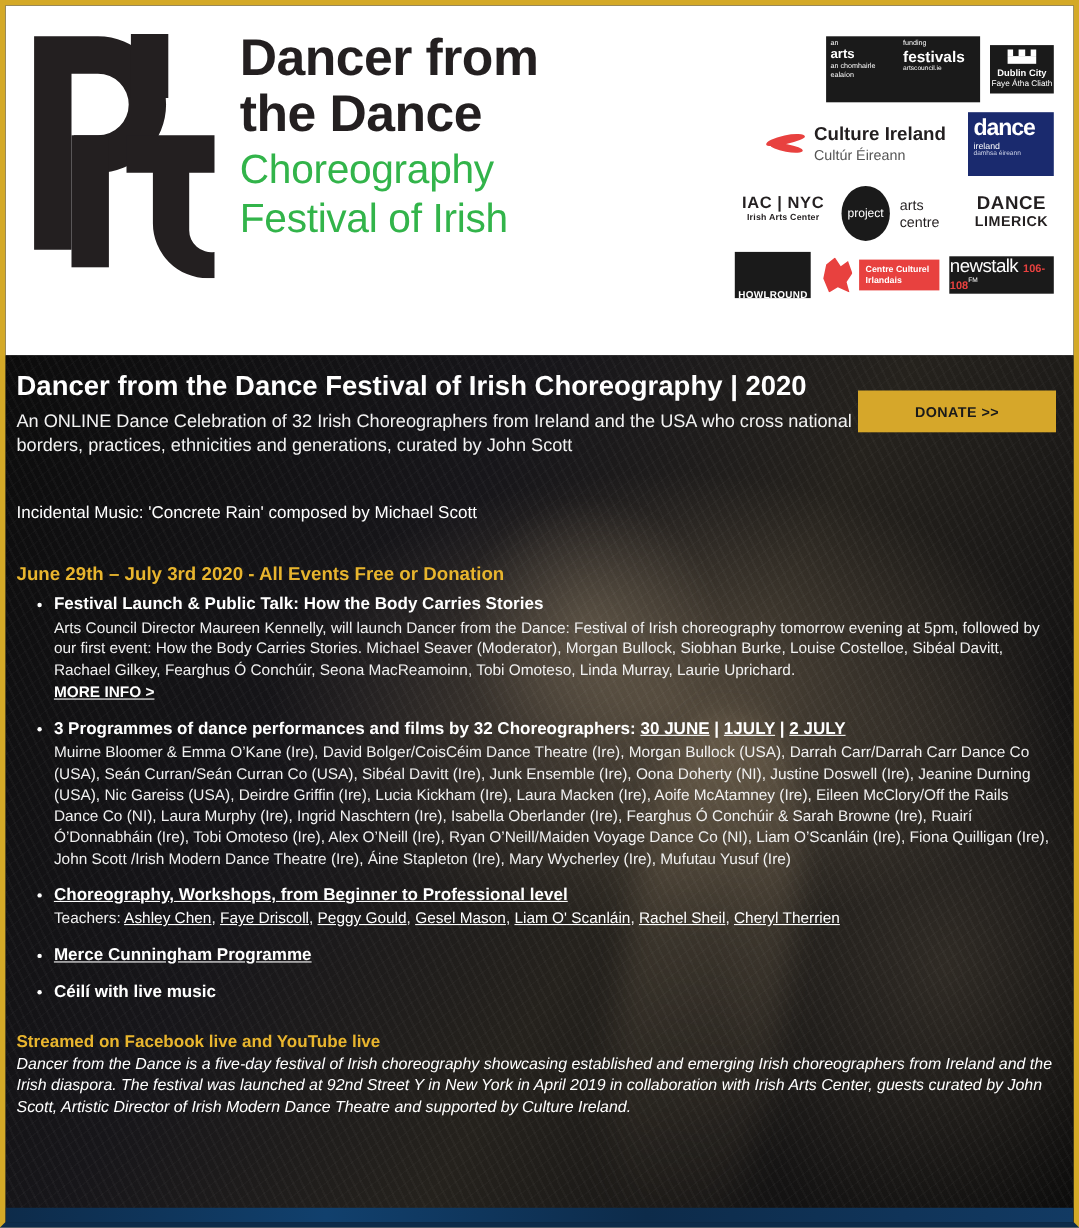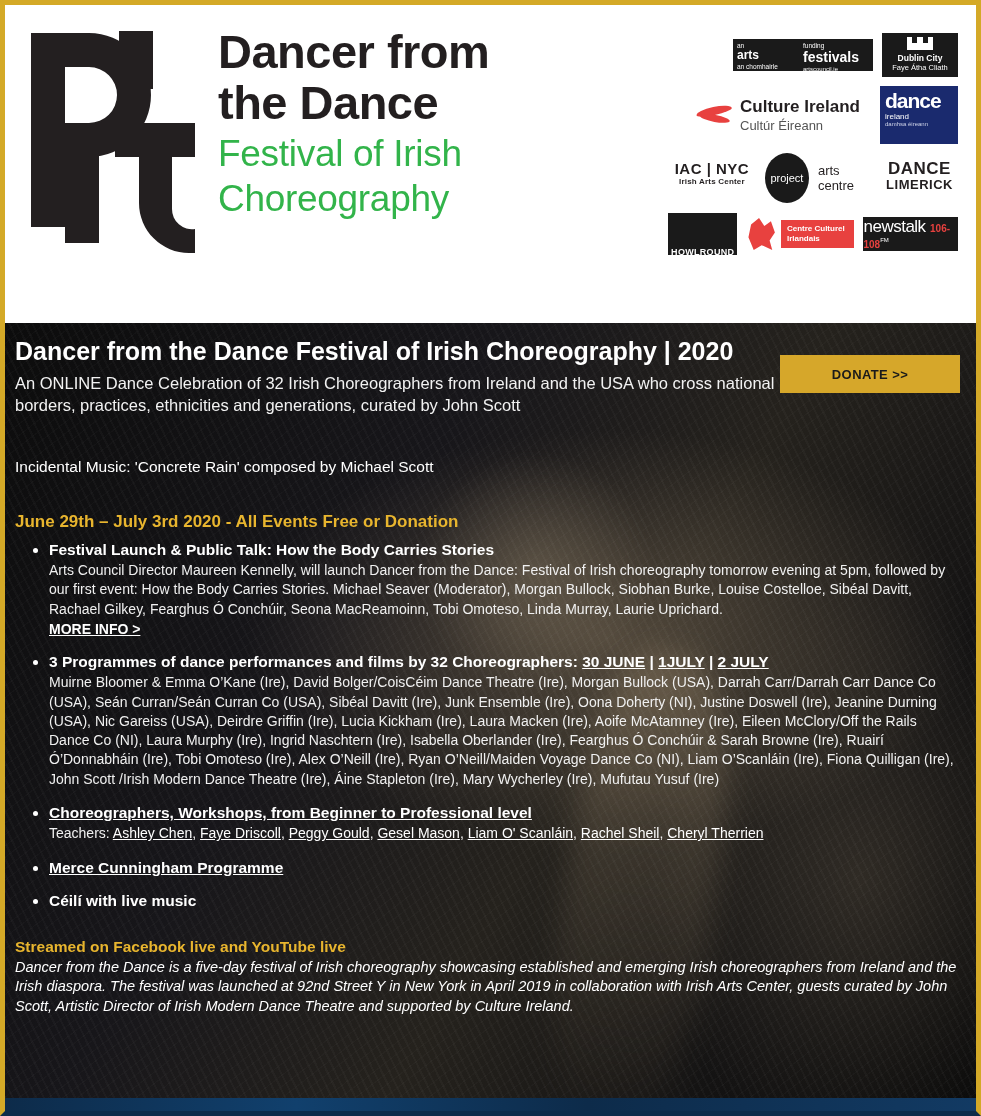"arts" .arts-council { height: 32px -> 60px }
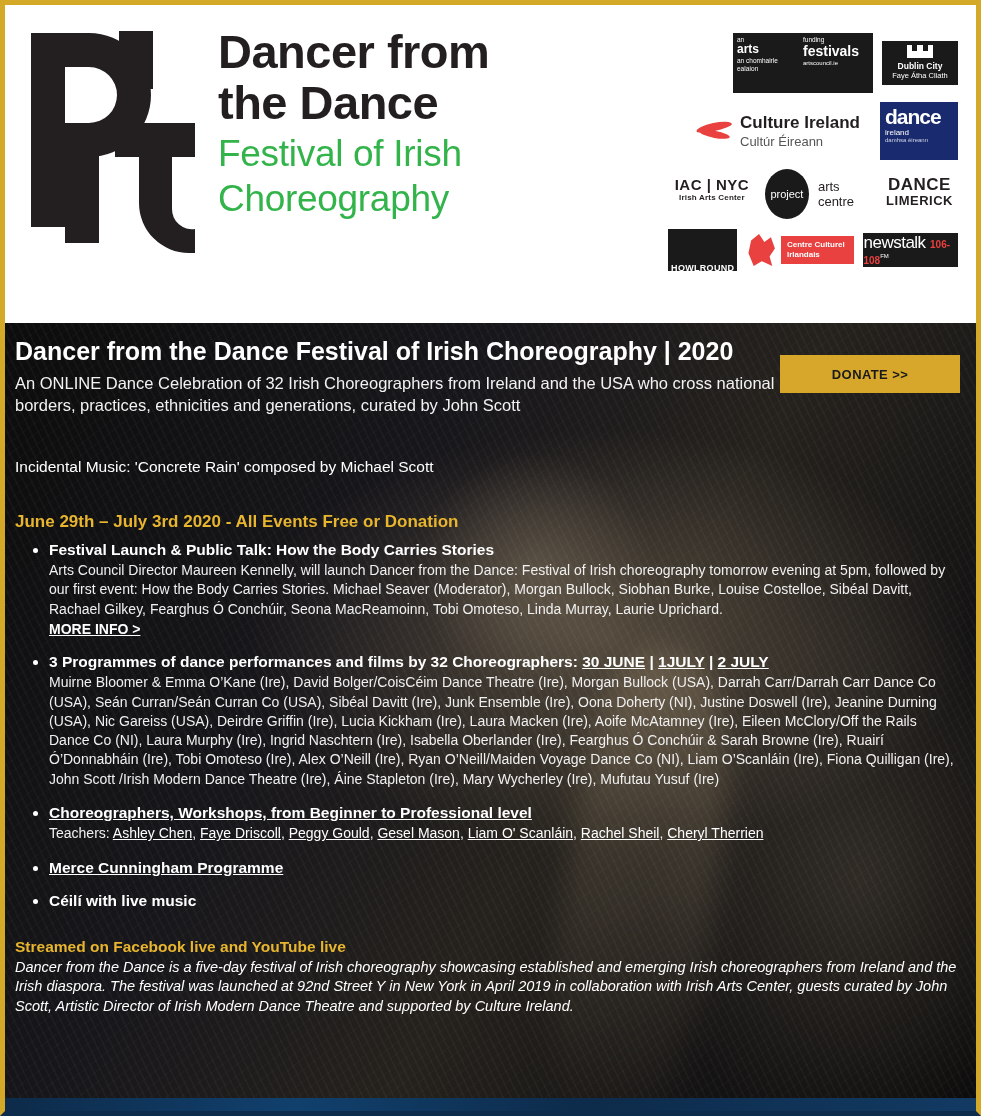"Dublin City" .dublin-city { width: 76px -> 58px }
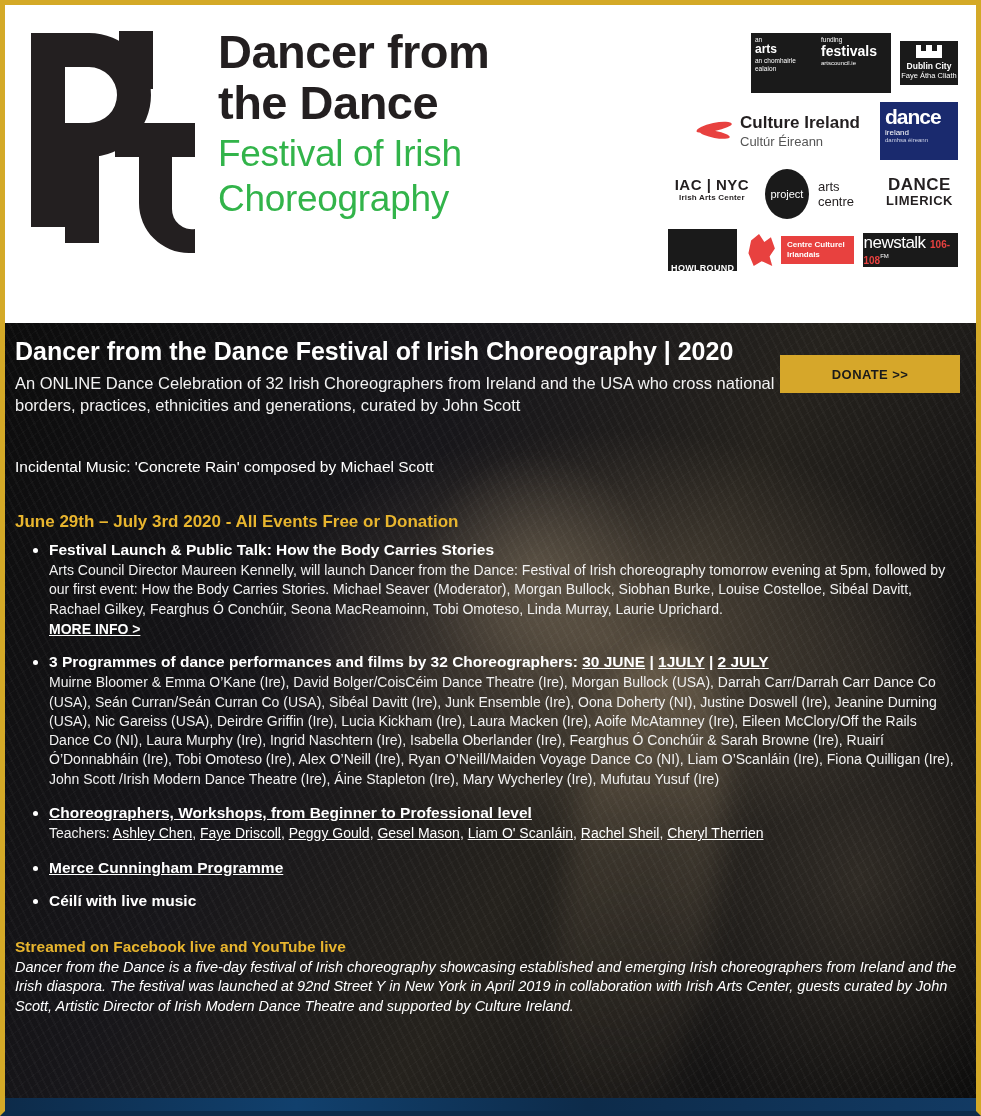"Festival of Irish" div.title-line2 { order: before "Choreography" -> after "Choreography" }
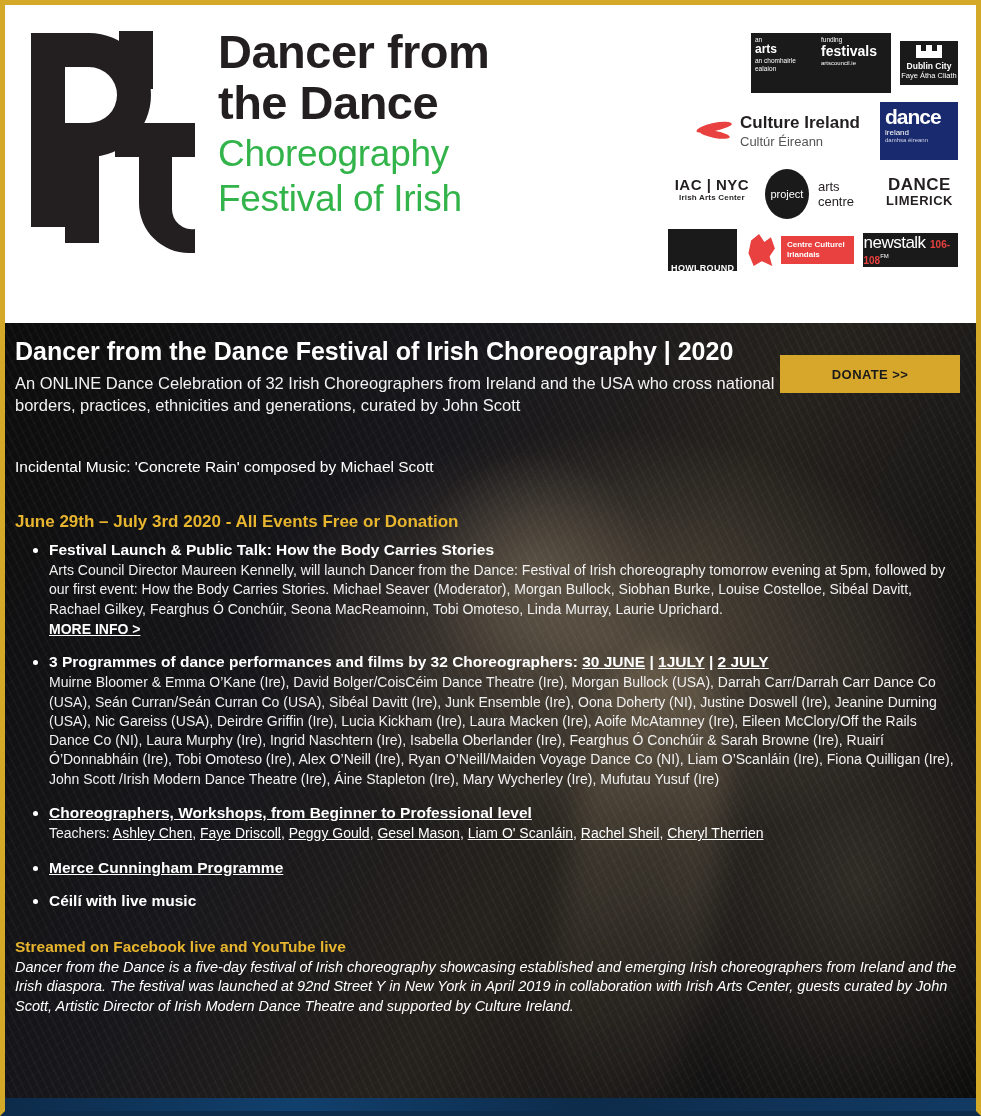"Choreographers, Workshops, from Beginner" span.u { text: Choreographers -> Choreography }
